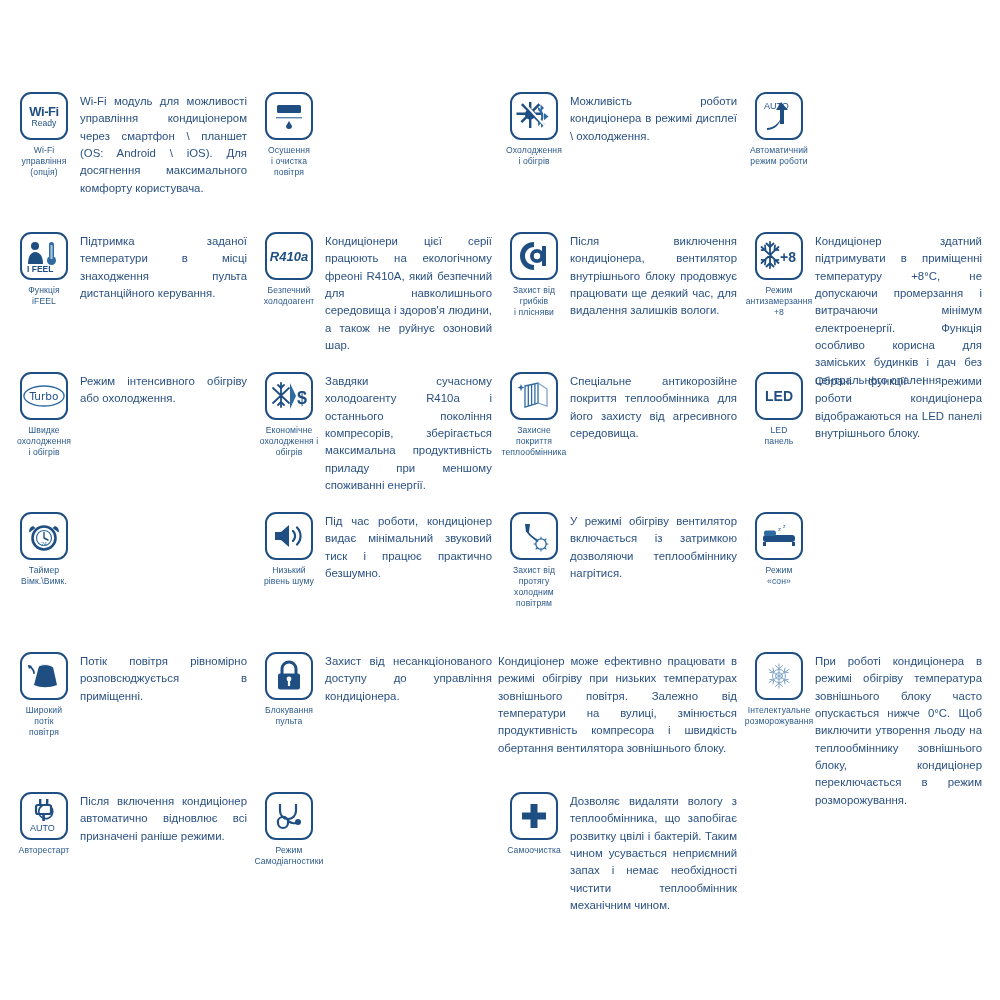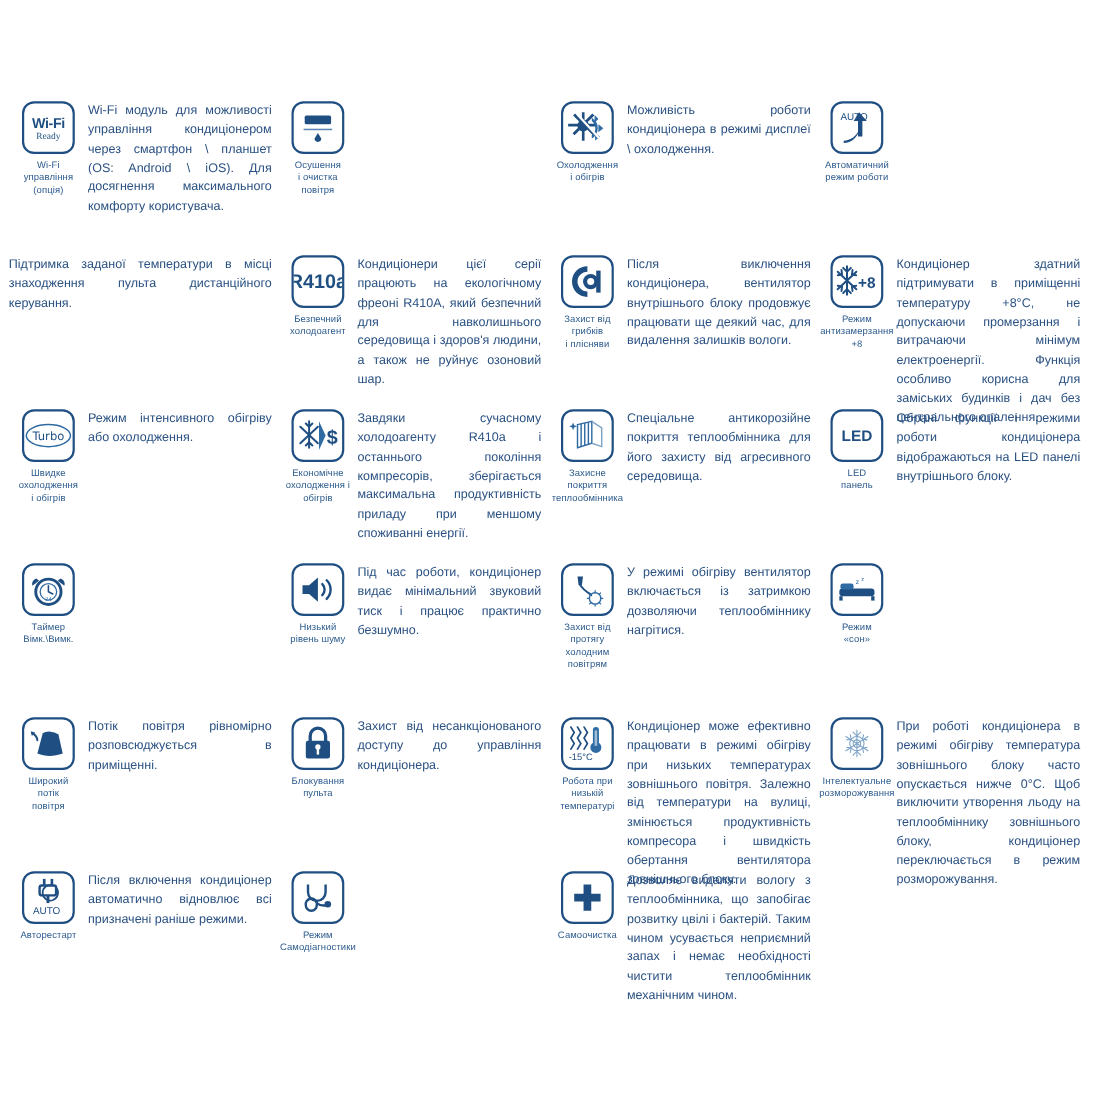"Ready" .t-wifi small { font-family: Liberation Serif, serif -> none }
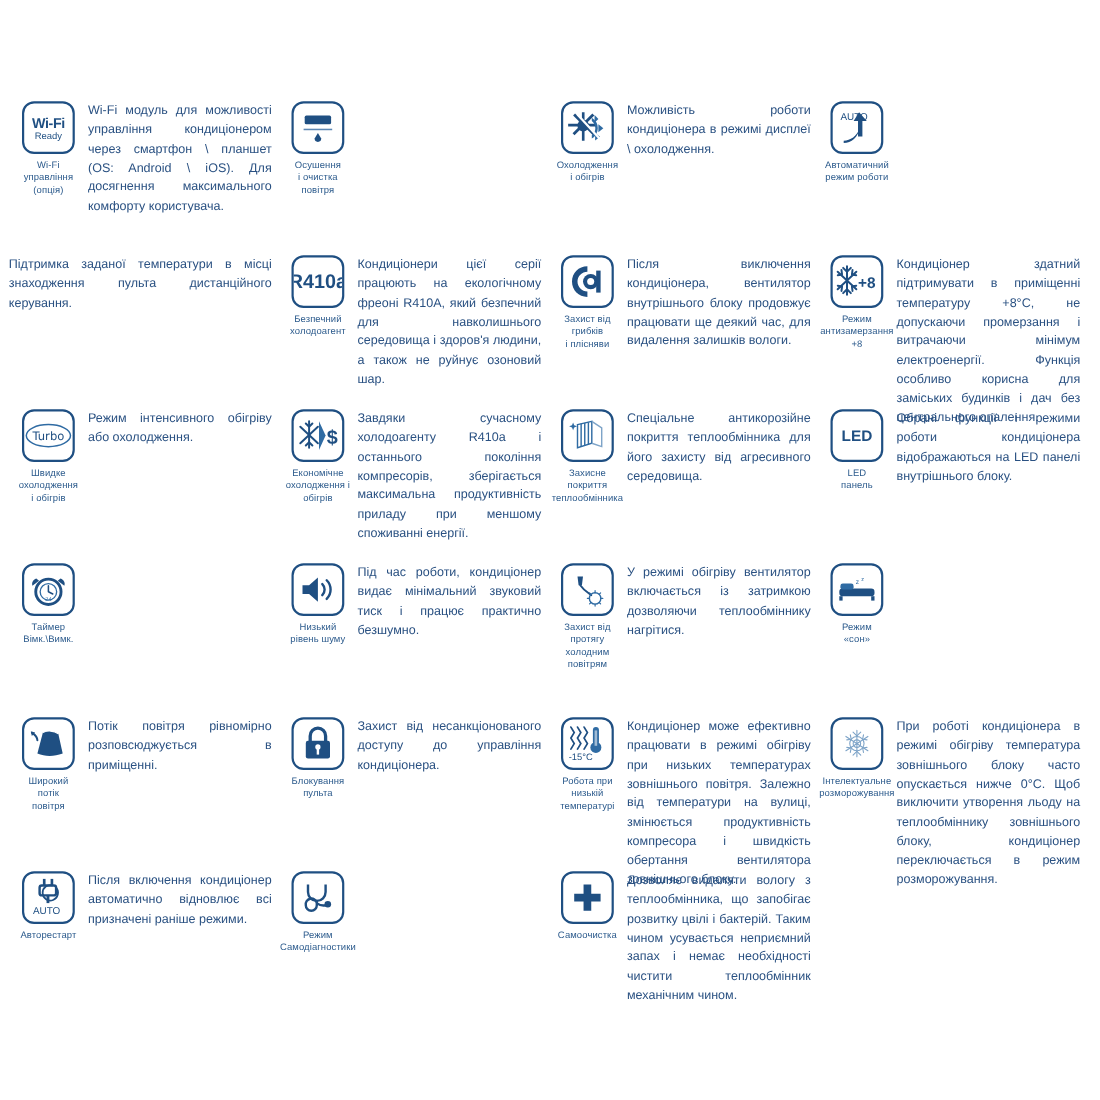"R410a" .t-r410 { font-size: 18px -> 13px; font-style: none -> italic }
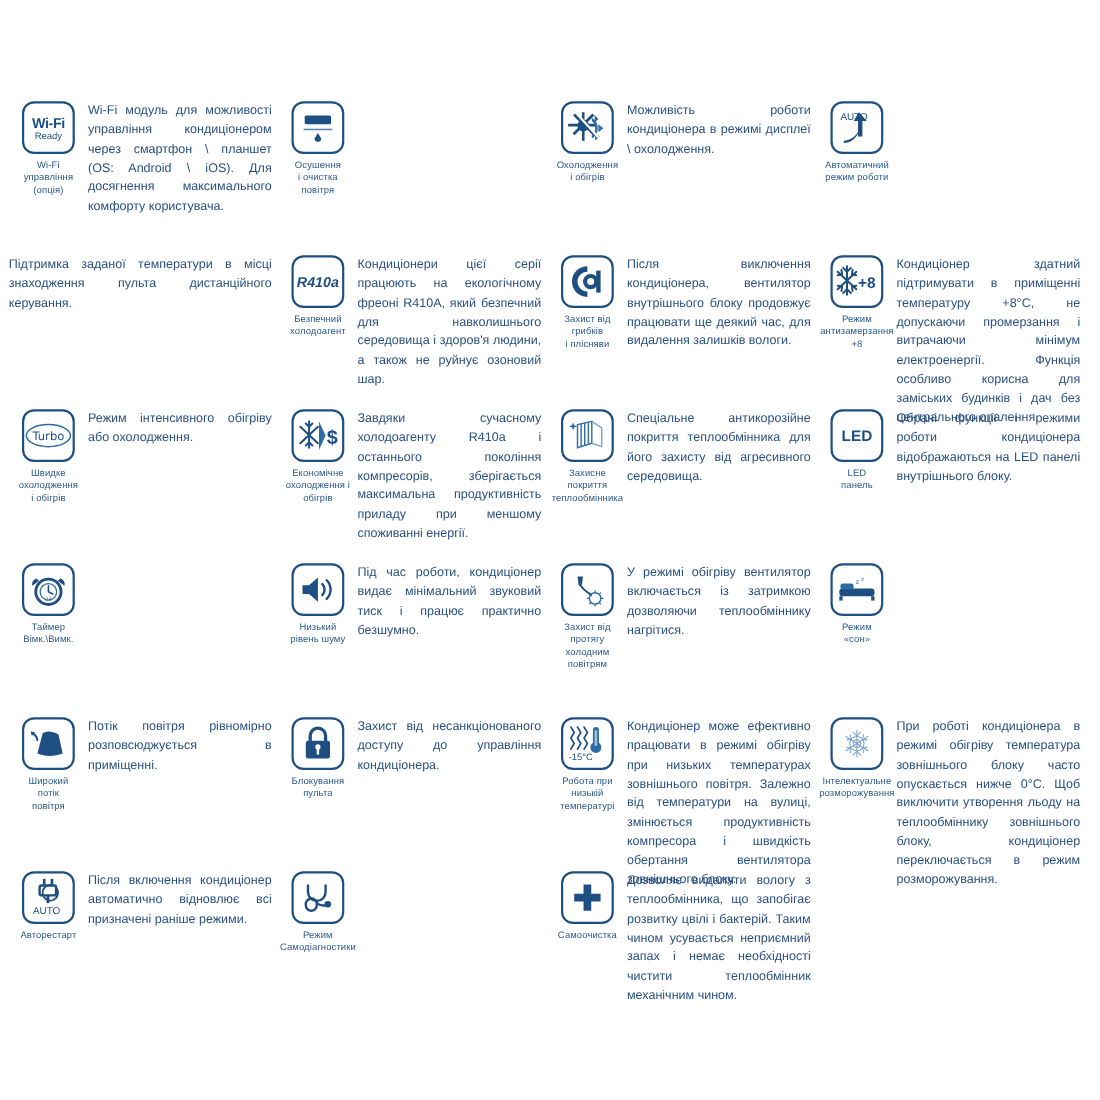"I FEEL" div.iconcol { html: none -> <div> <div> <svg> <circle></circle> <path></path> <rect></rect> <circle></circle> <rect></rect> <text>I FEEL</text> </svg> </div> <div>Функція iFEEL</div> </div> }
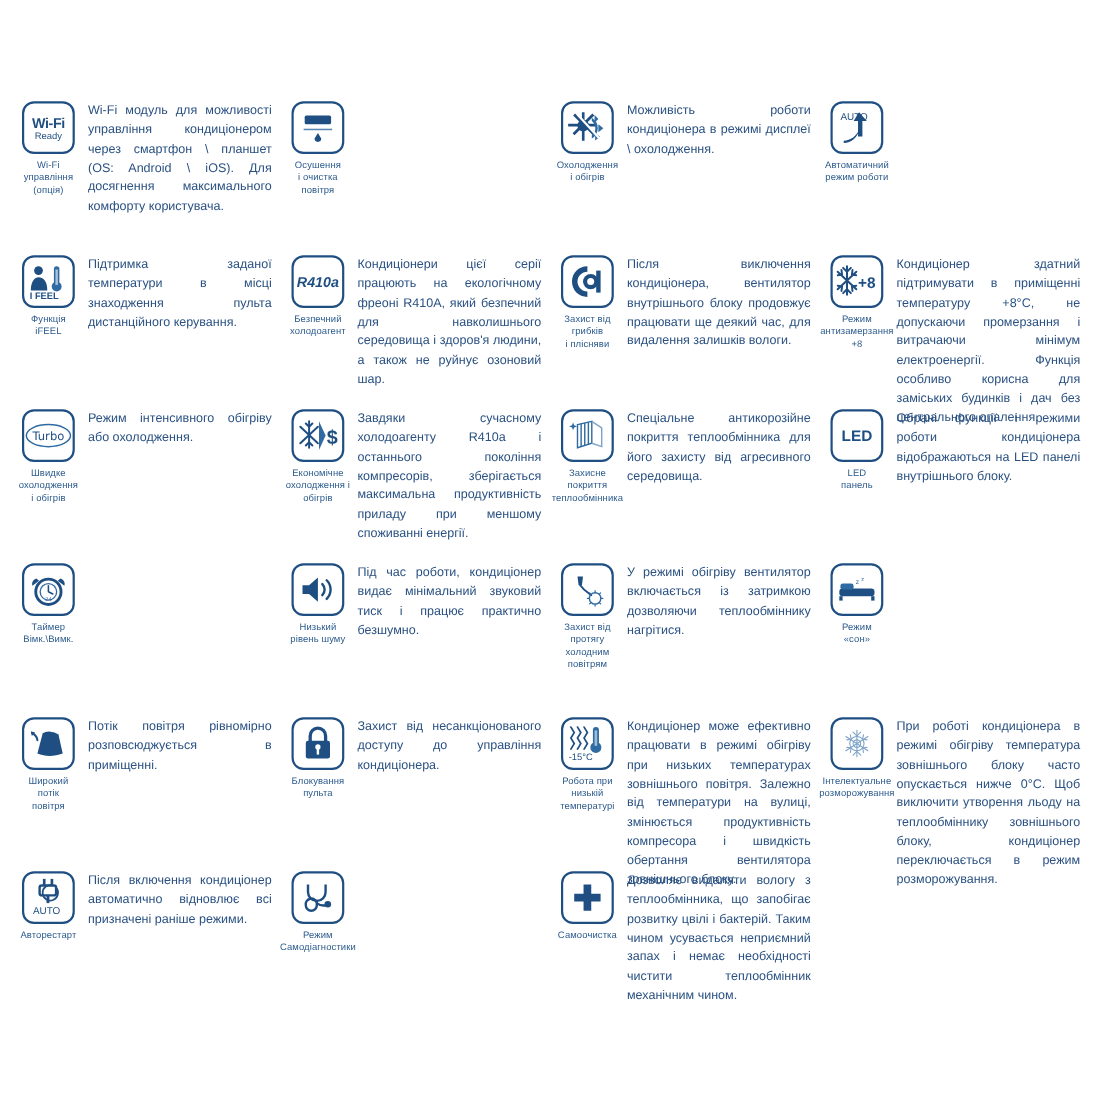"-15°C" div.iconcol { html: <div> <div> <svg> <g> <path></path> <path></path> <path></path> </g> <rect></rect> <circle></circle> <rect></rect> <text>-15°C</text> </svg> </div> <div>Робота при низькій температурі</div> </div> -> none }
